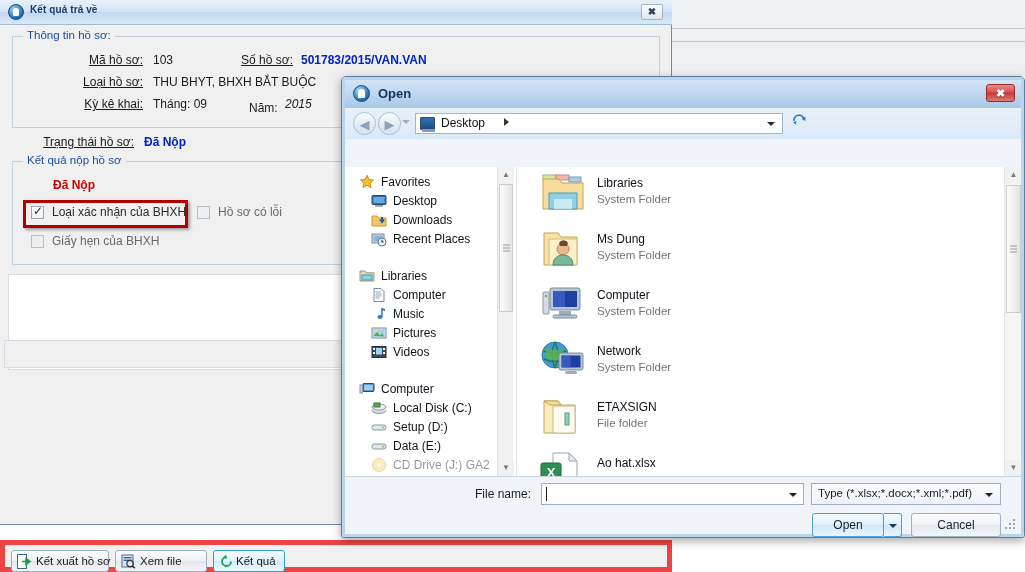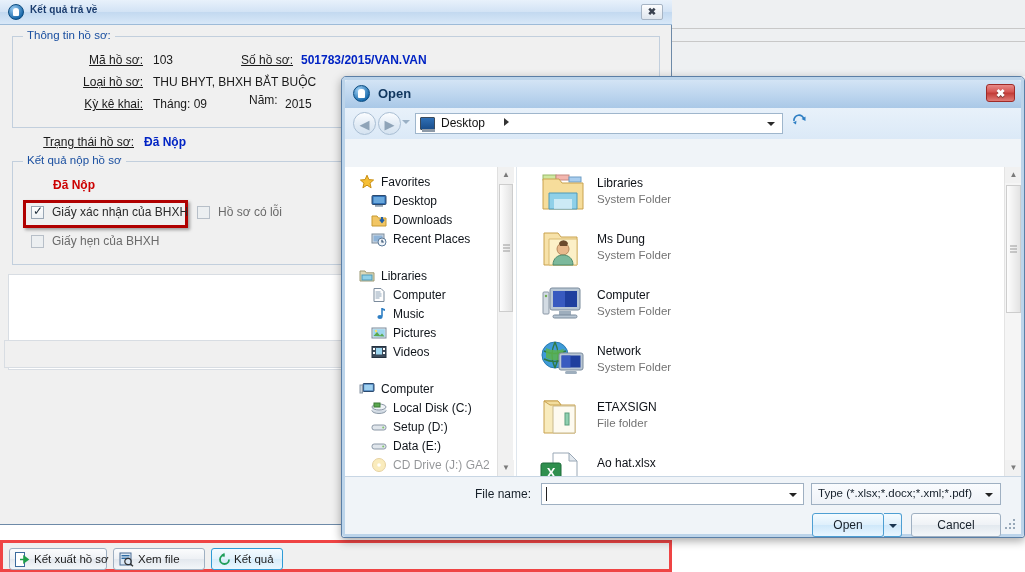"Năm:" div.fld-value { top: 56px -> 64px }
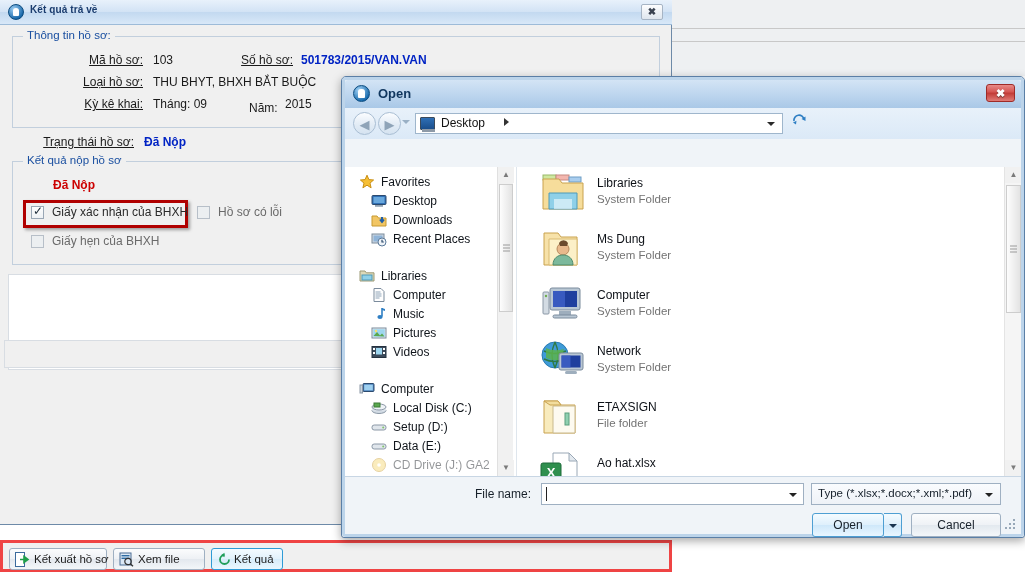"2015" div.fld-value { font-style: none -> italic }
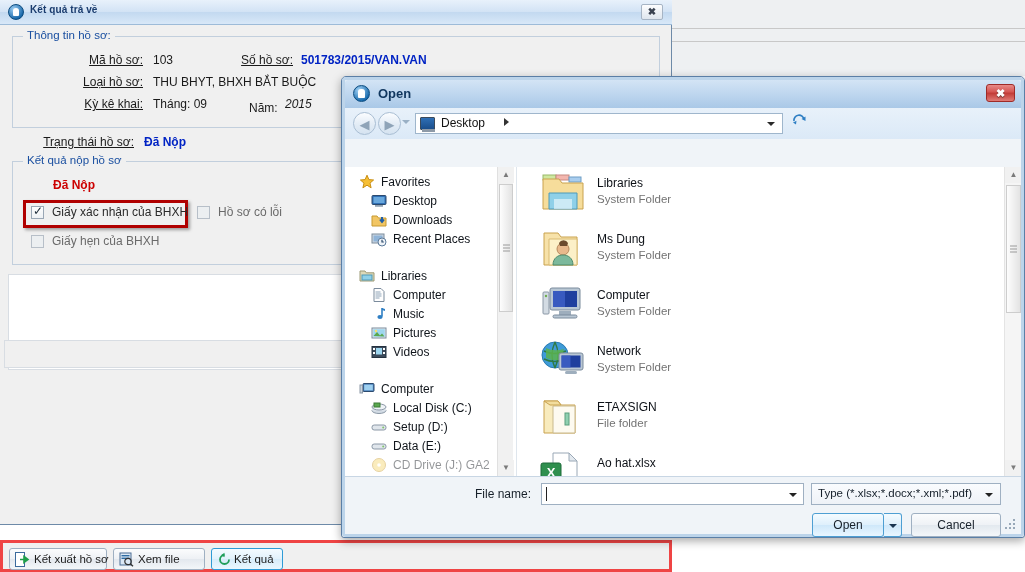"Giấy xác nhận của BHXH" div.cbx-label { text: Giấy -> Loại }
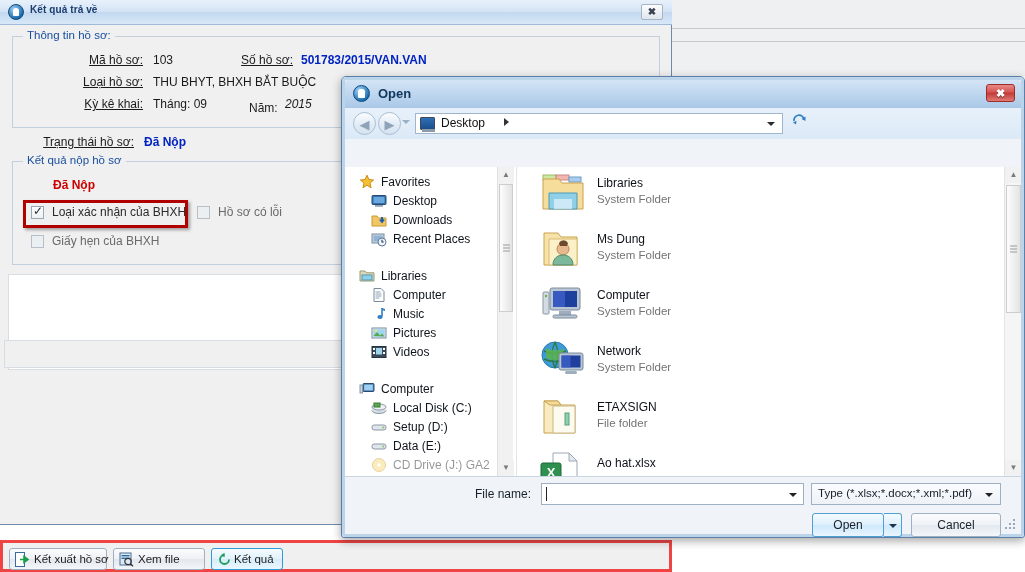"Kết xuất hồ sơ" div.app-statusbar { border: 3px solid #ef4444 -> 5px solid #ef4444 }
